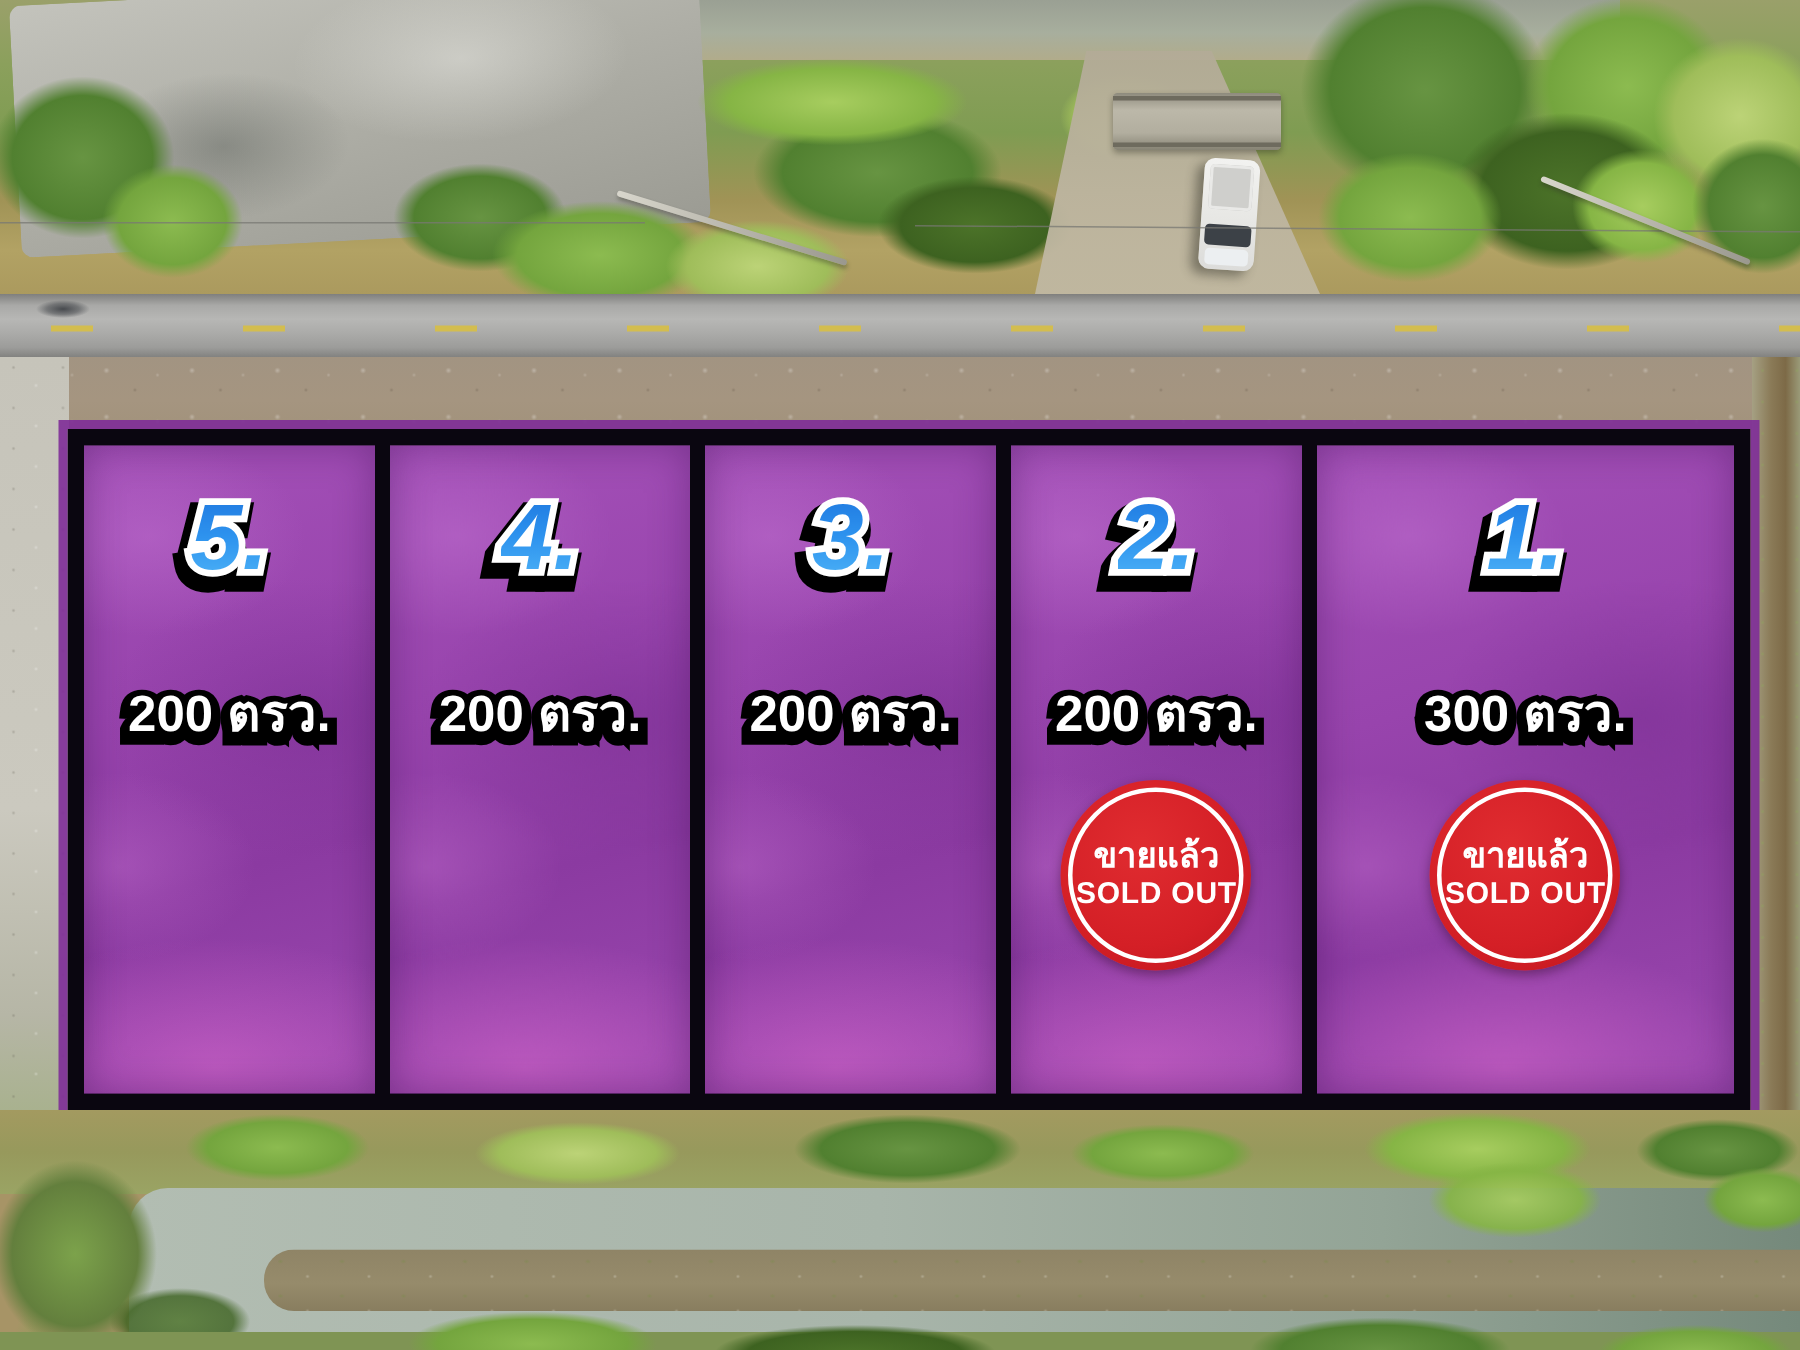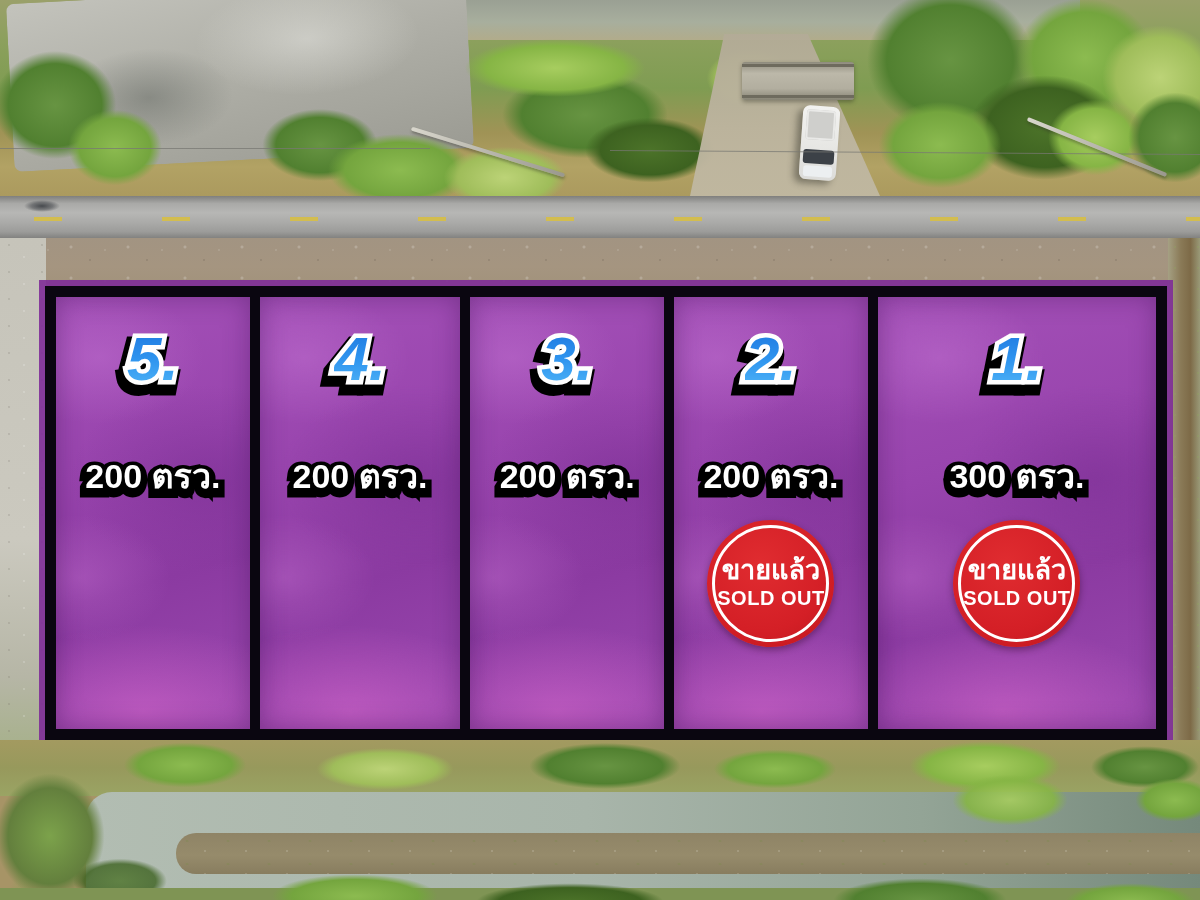"ขายแล้ว" .badge-thai { font-size: 27px -> 23px }
